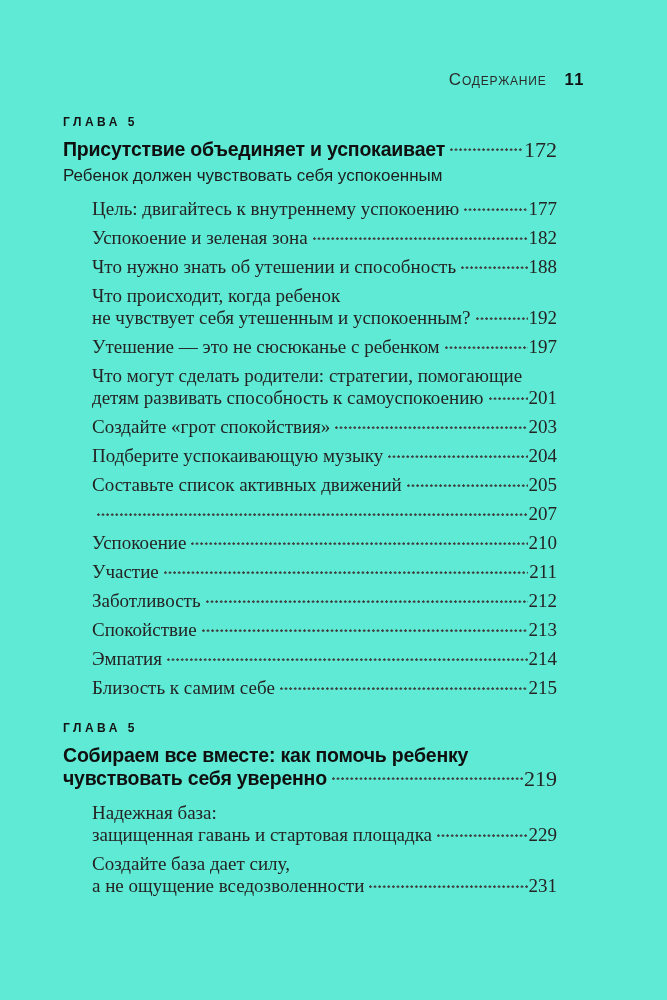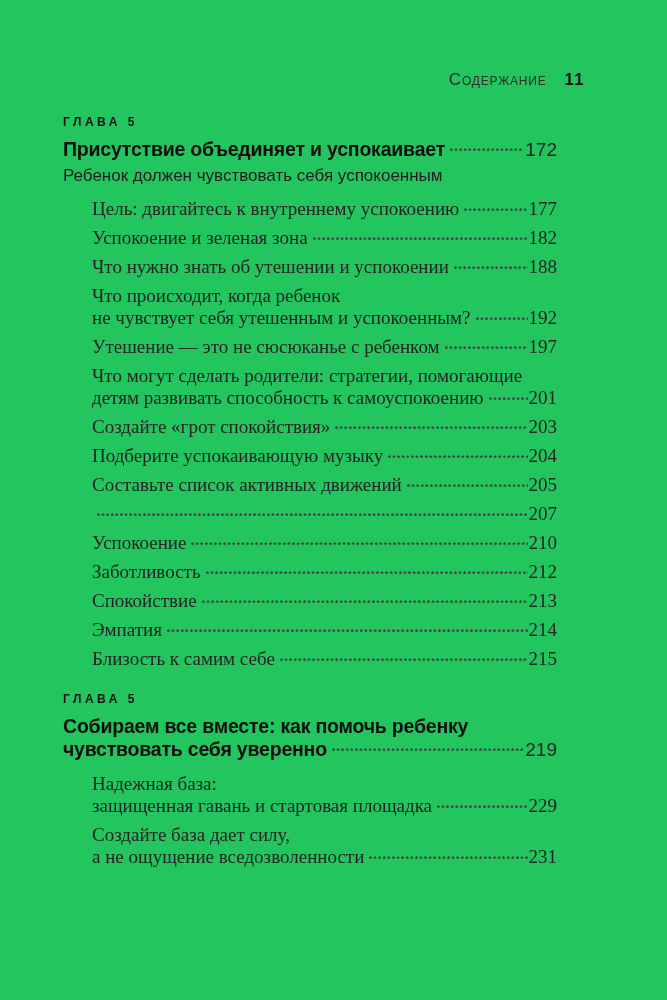"Содержание" .page { background: #22c55e -> #5eead4 }
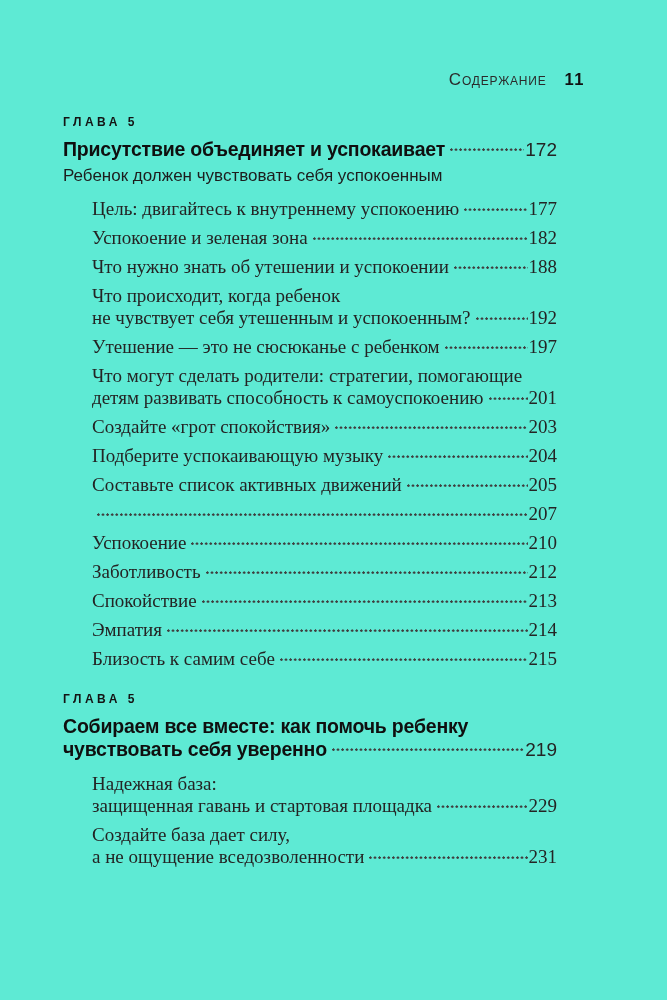"172" .chapter-title .page-num { font-family: Liberation Sans, sans-serif -> Liberation Serif, serif; font-size: 19px -> 22px }
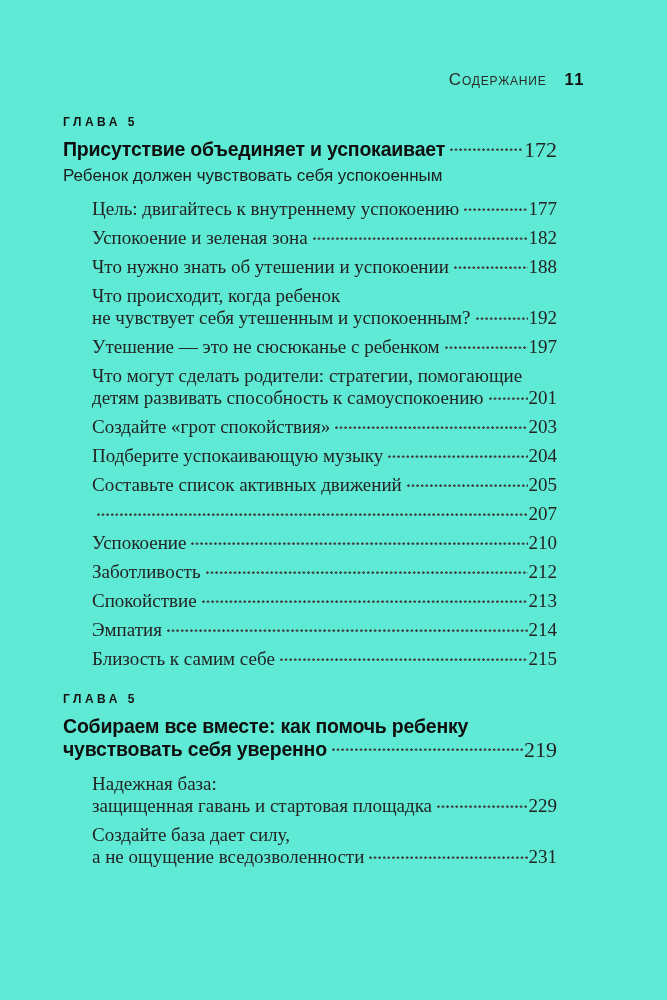"Что нужно знать об утешении" span.toc-text { text: успокоении -> способность }
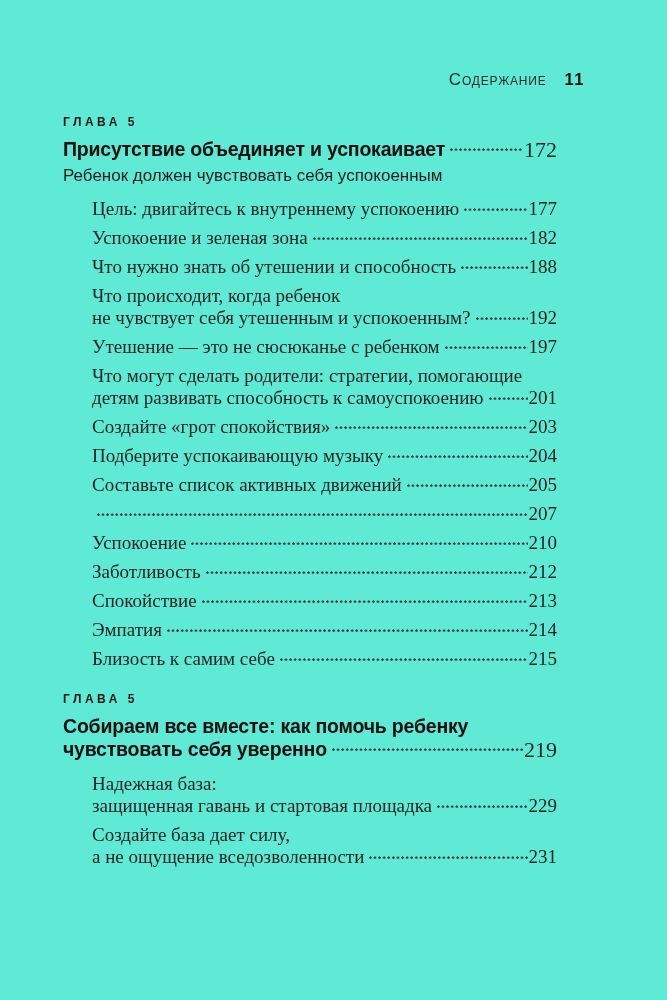"Участие" div.entry { html: none -> <div> <div> <span>Участие</span> <span></span> <span>211</span> </div> </div> }
